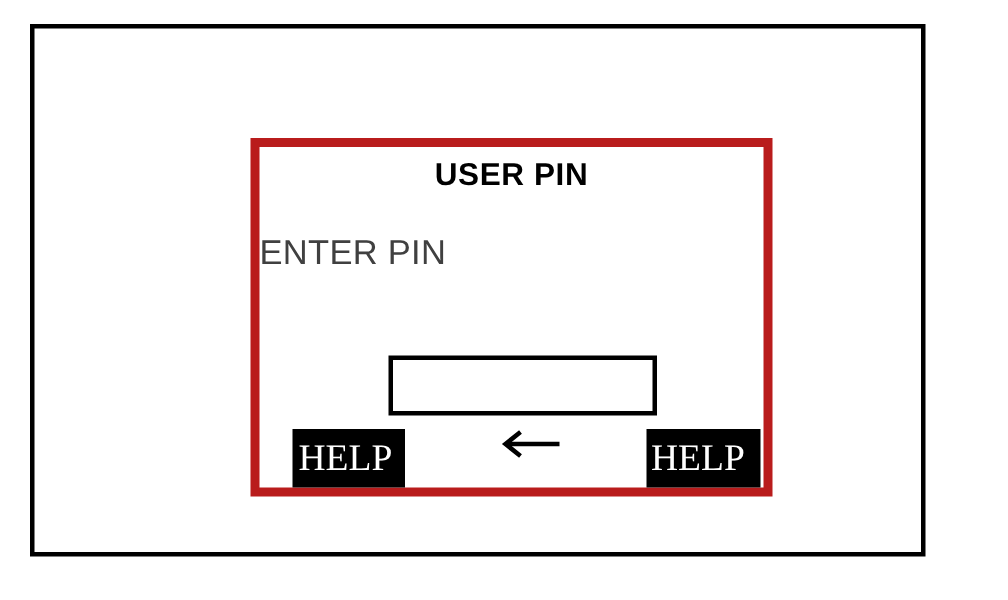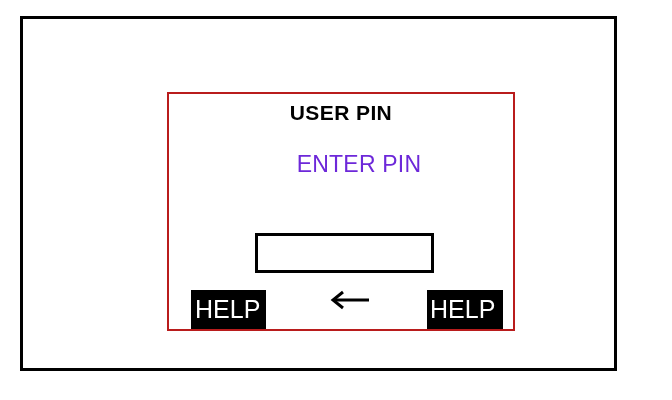"USER PIN" #screen-panel { border: 2px solid #b91c1c -> 6px solid #b91c1c }
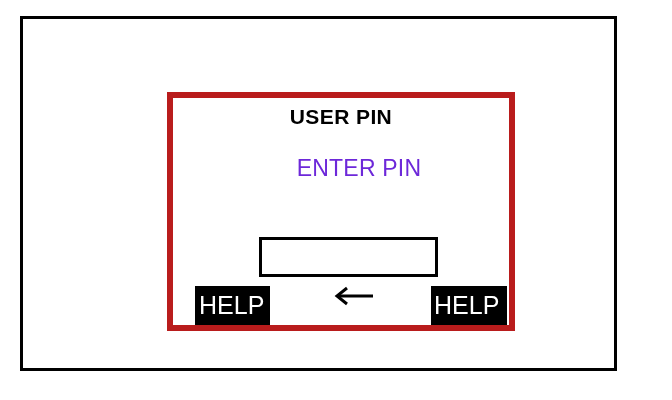"ENTER PIN" #screen-prompt { color: #6d28d9 -> #404040; padding-left: 18px -> none; text-align: center -> left }
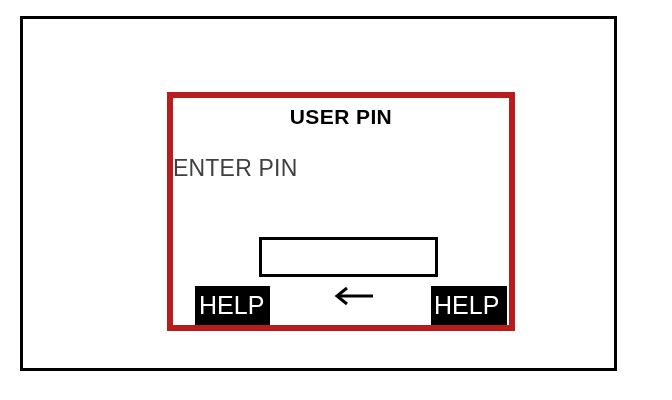"HELP" .softkey { font-family: none -> Liberation Serif, serif }
